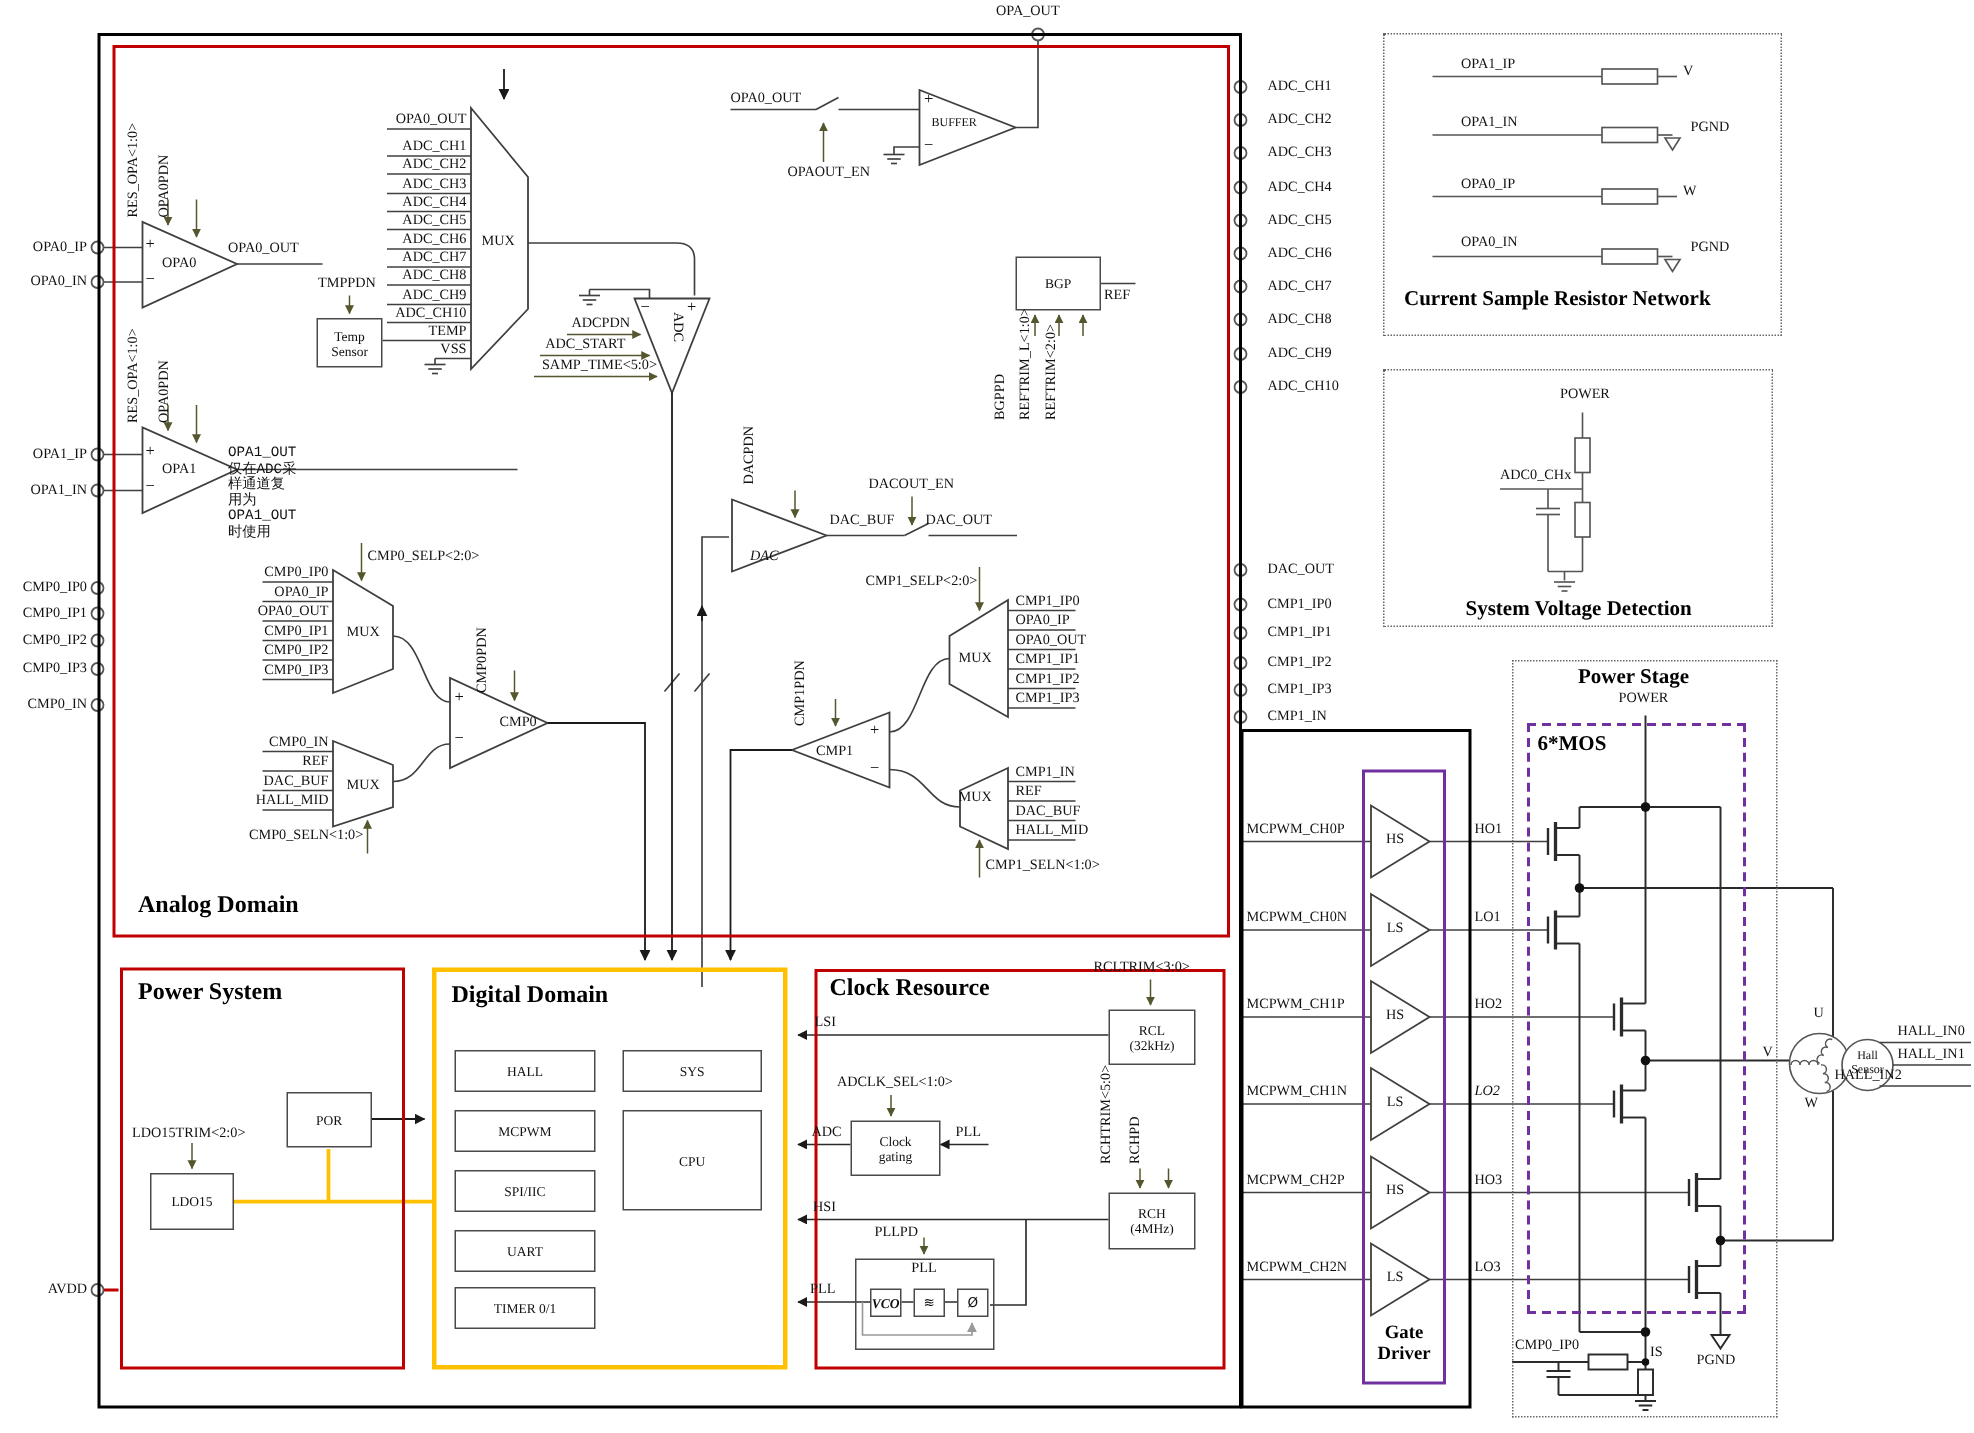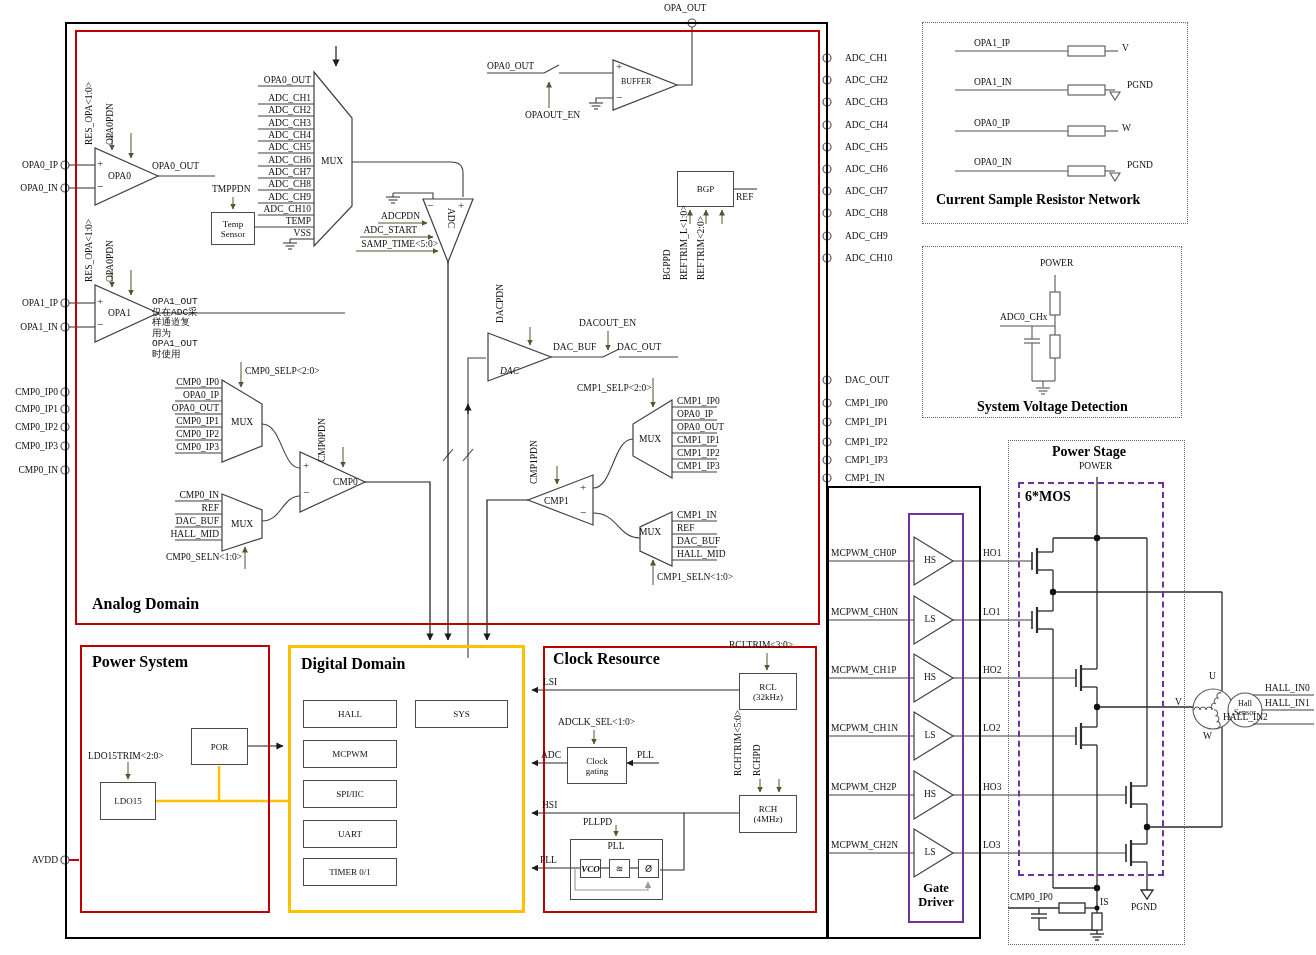"LO2" span.lbl { font-style: none -> italic }
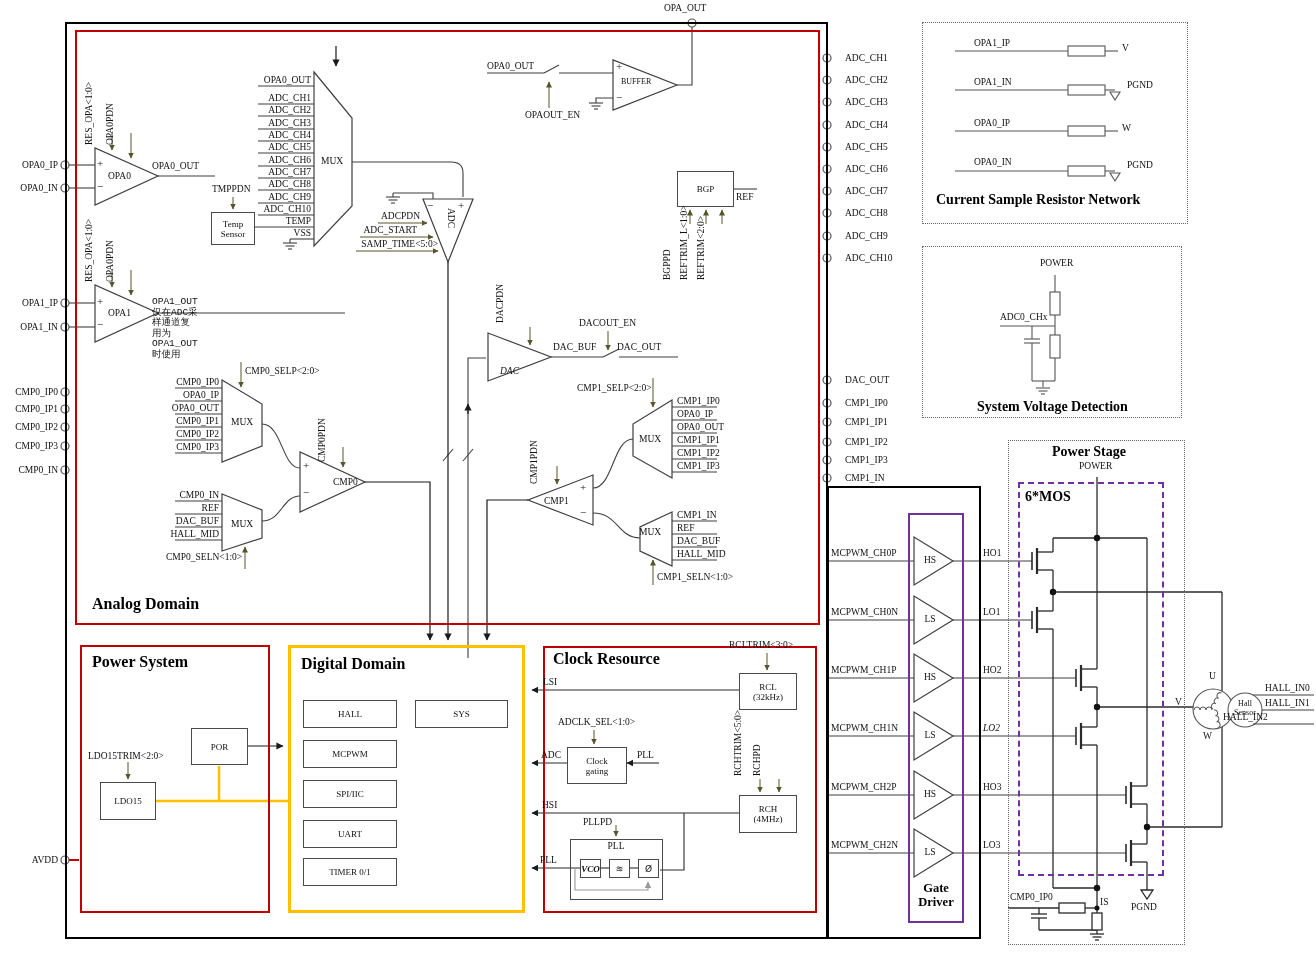"CPU" div.bx { html: none -> <div> <span>CPU</span> </div> }
